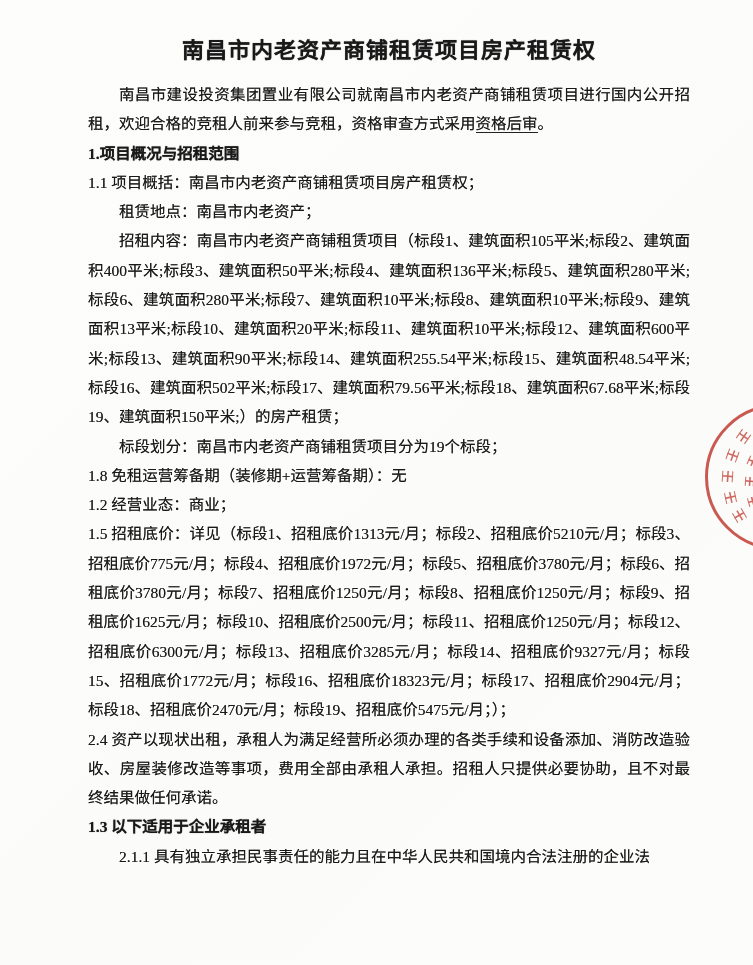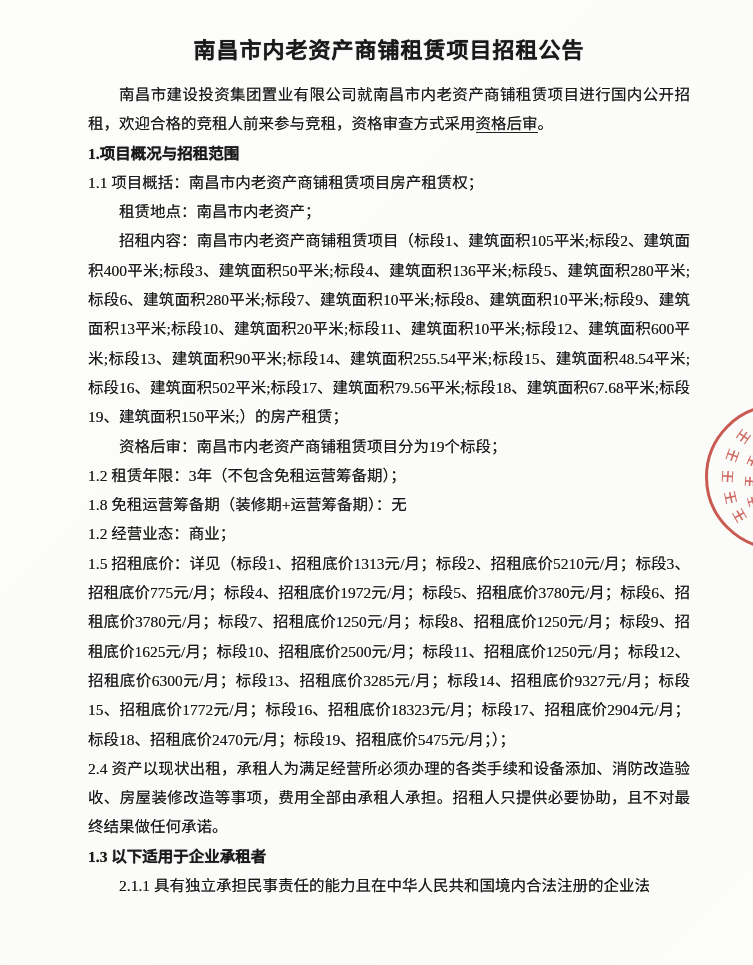"南昌市内老资产商铺租赁项目招租公告" h1.doc-title { text: 招租公告 -> 房产租赁权 }
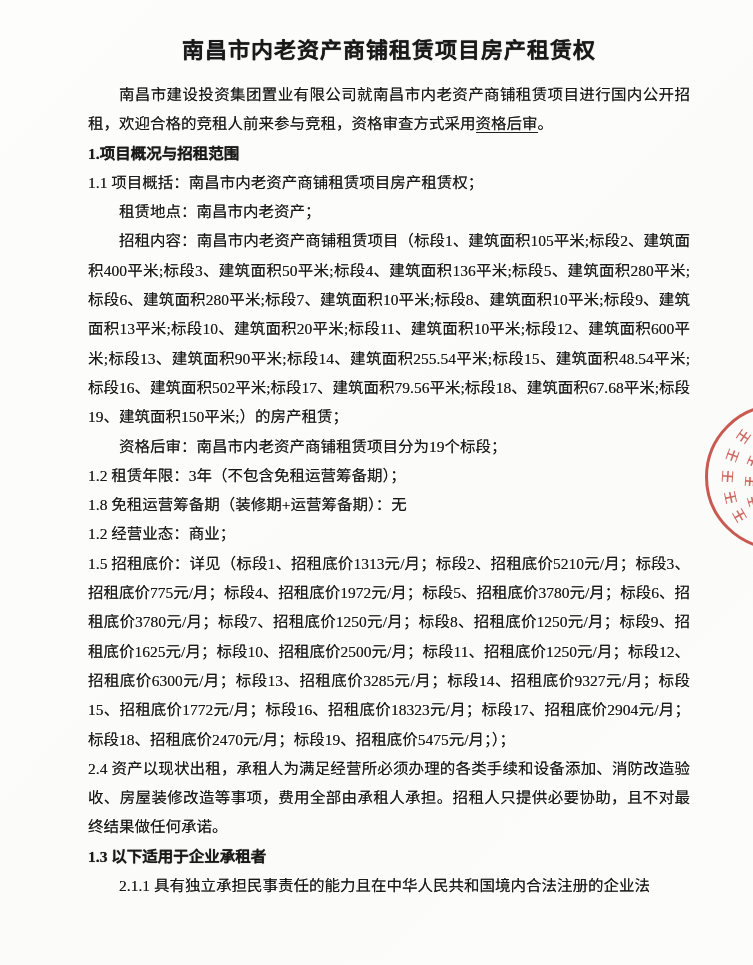"资格后审：南昌市内老资产商铺租赁项目分为19个标段；" p.para { text: 资格后审 -> 标段划分 }
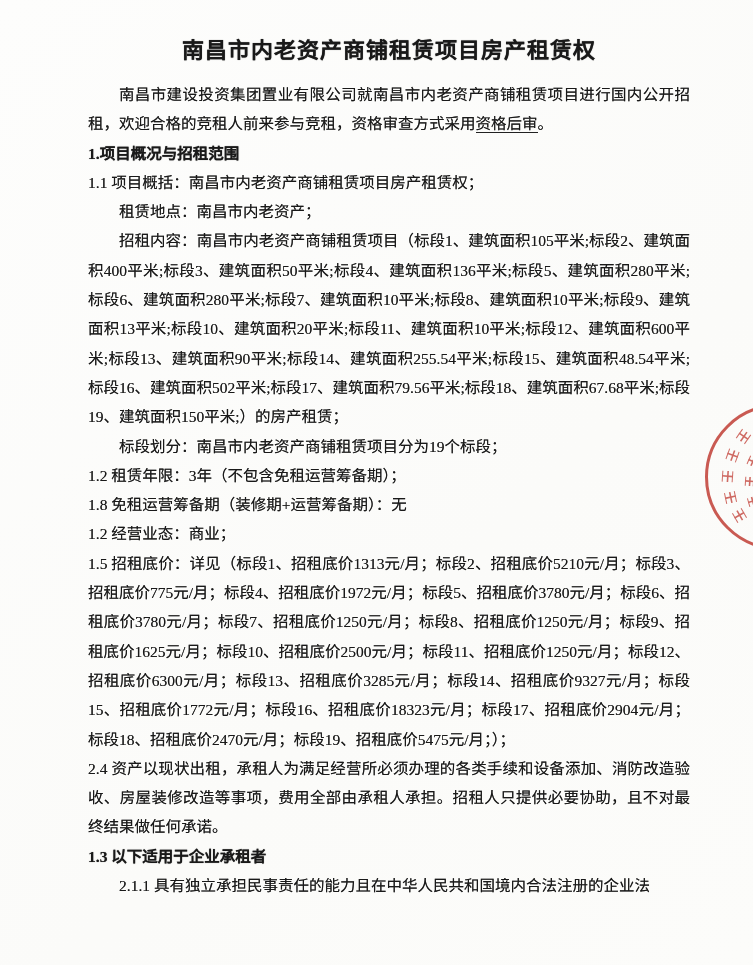"1.2 租赁年限：3年（不包含免租运营筹备期）；" p.para { html: <p>1.2 租赁年限：3年（不包含免租运营筹备期）；</p> -> none }
